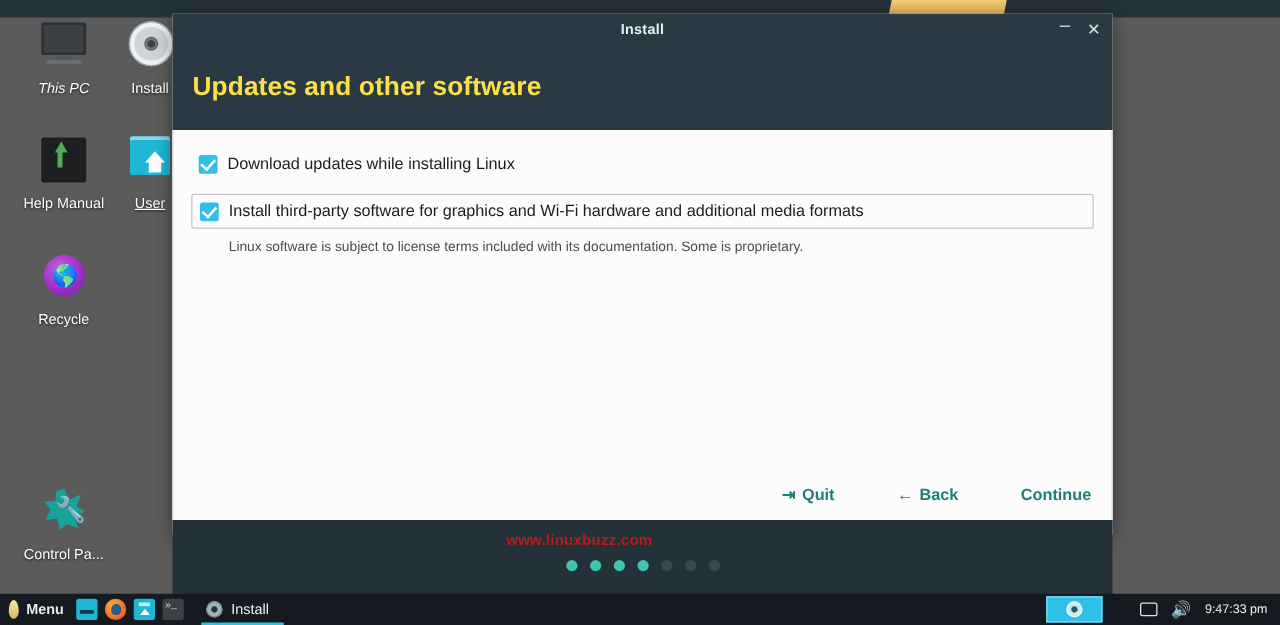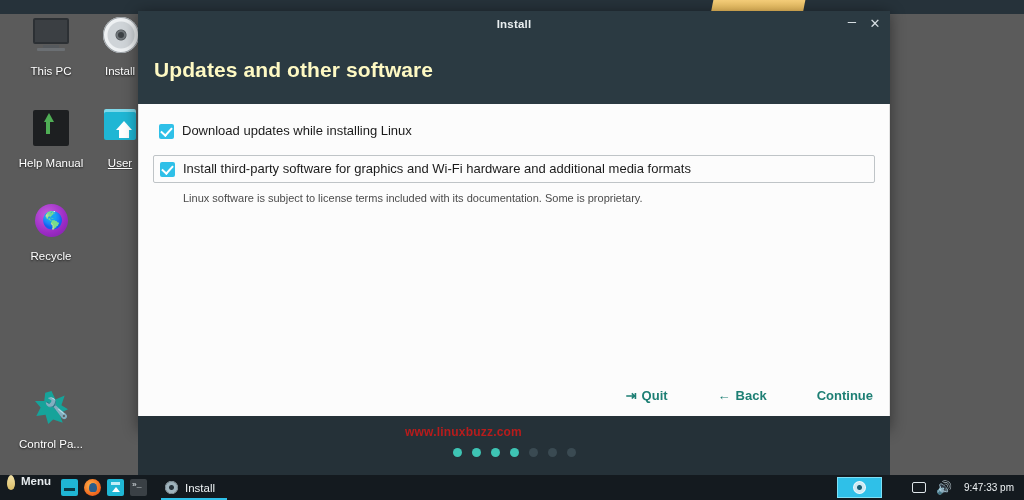"This PC" div.dicon { font-style: none -> italic }
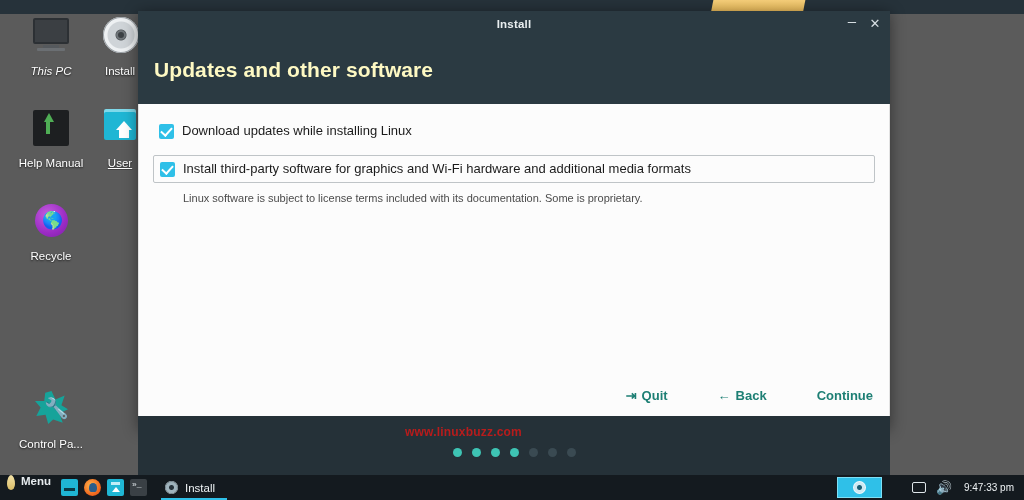"Updates and other software" #hdr h1 { color: #fef9c3 -> #fde047 }
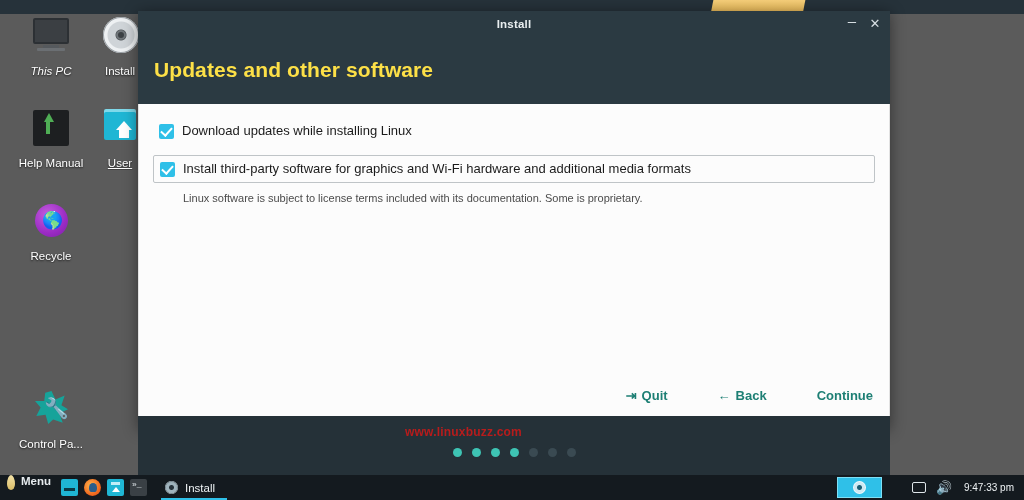"Menu" #menu-btn { align-items: none -> center }
